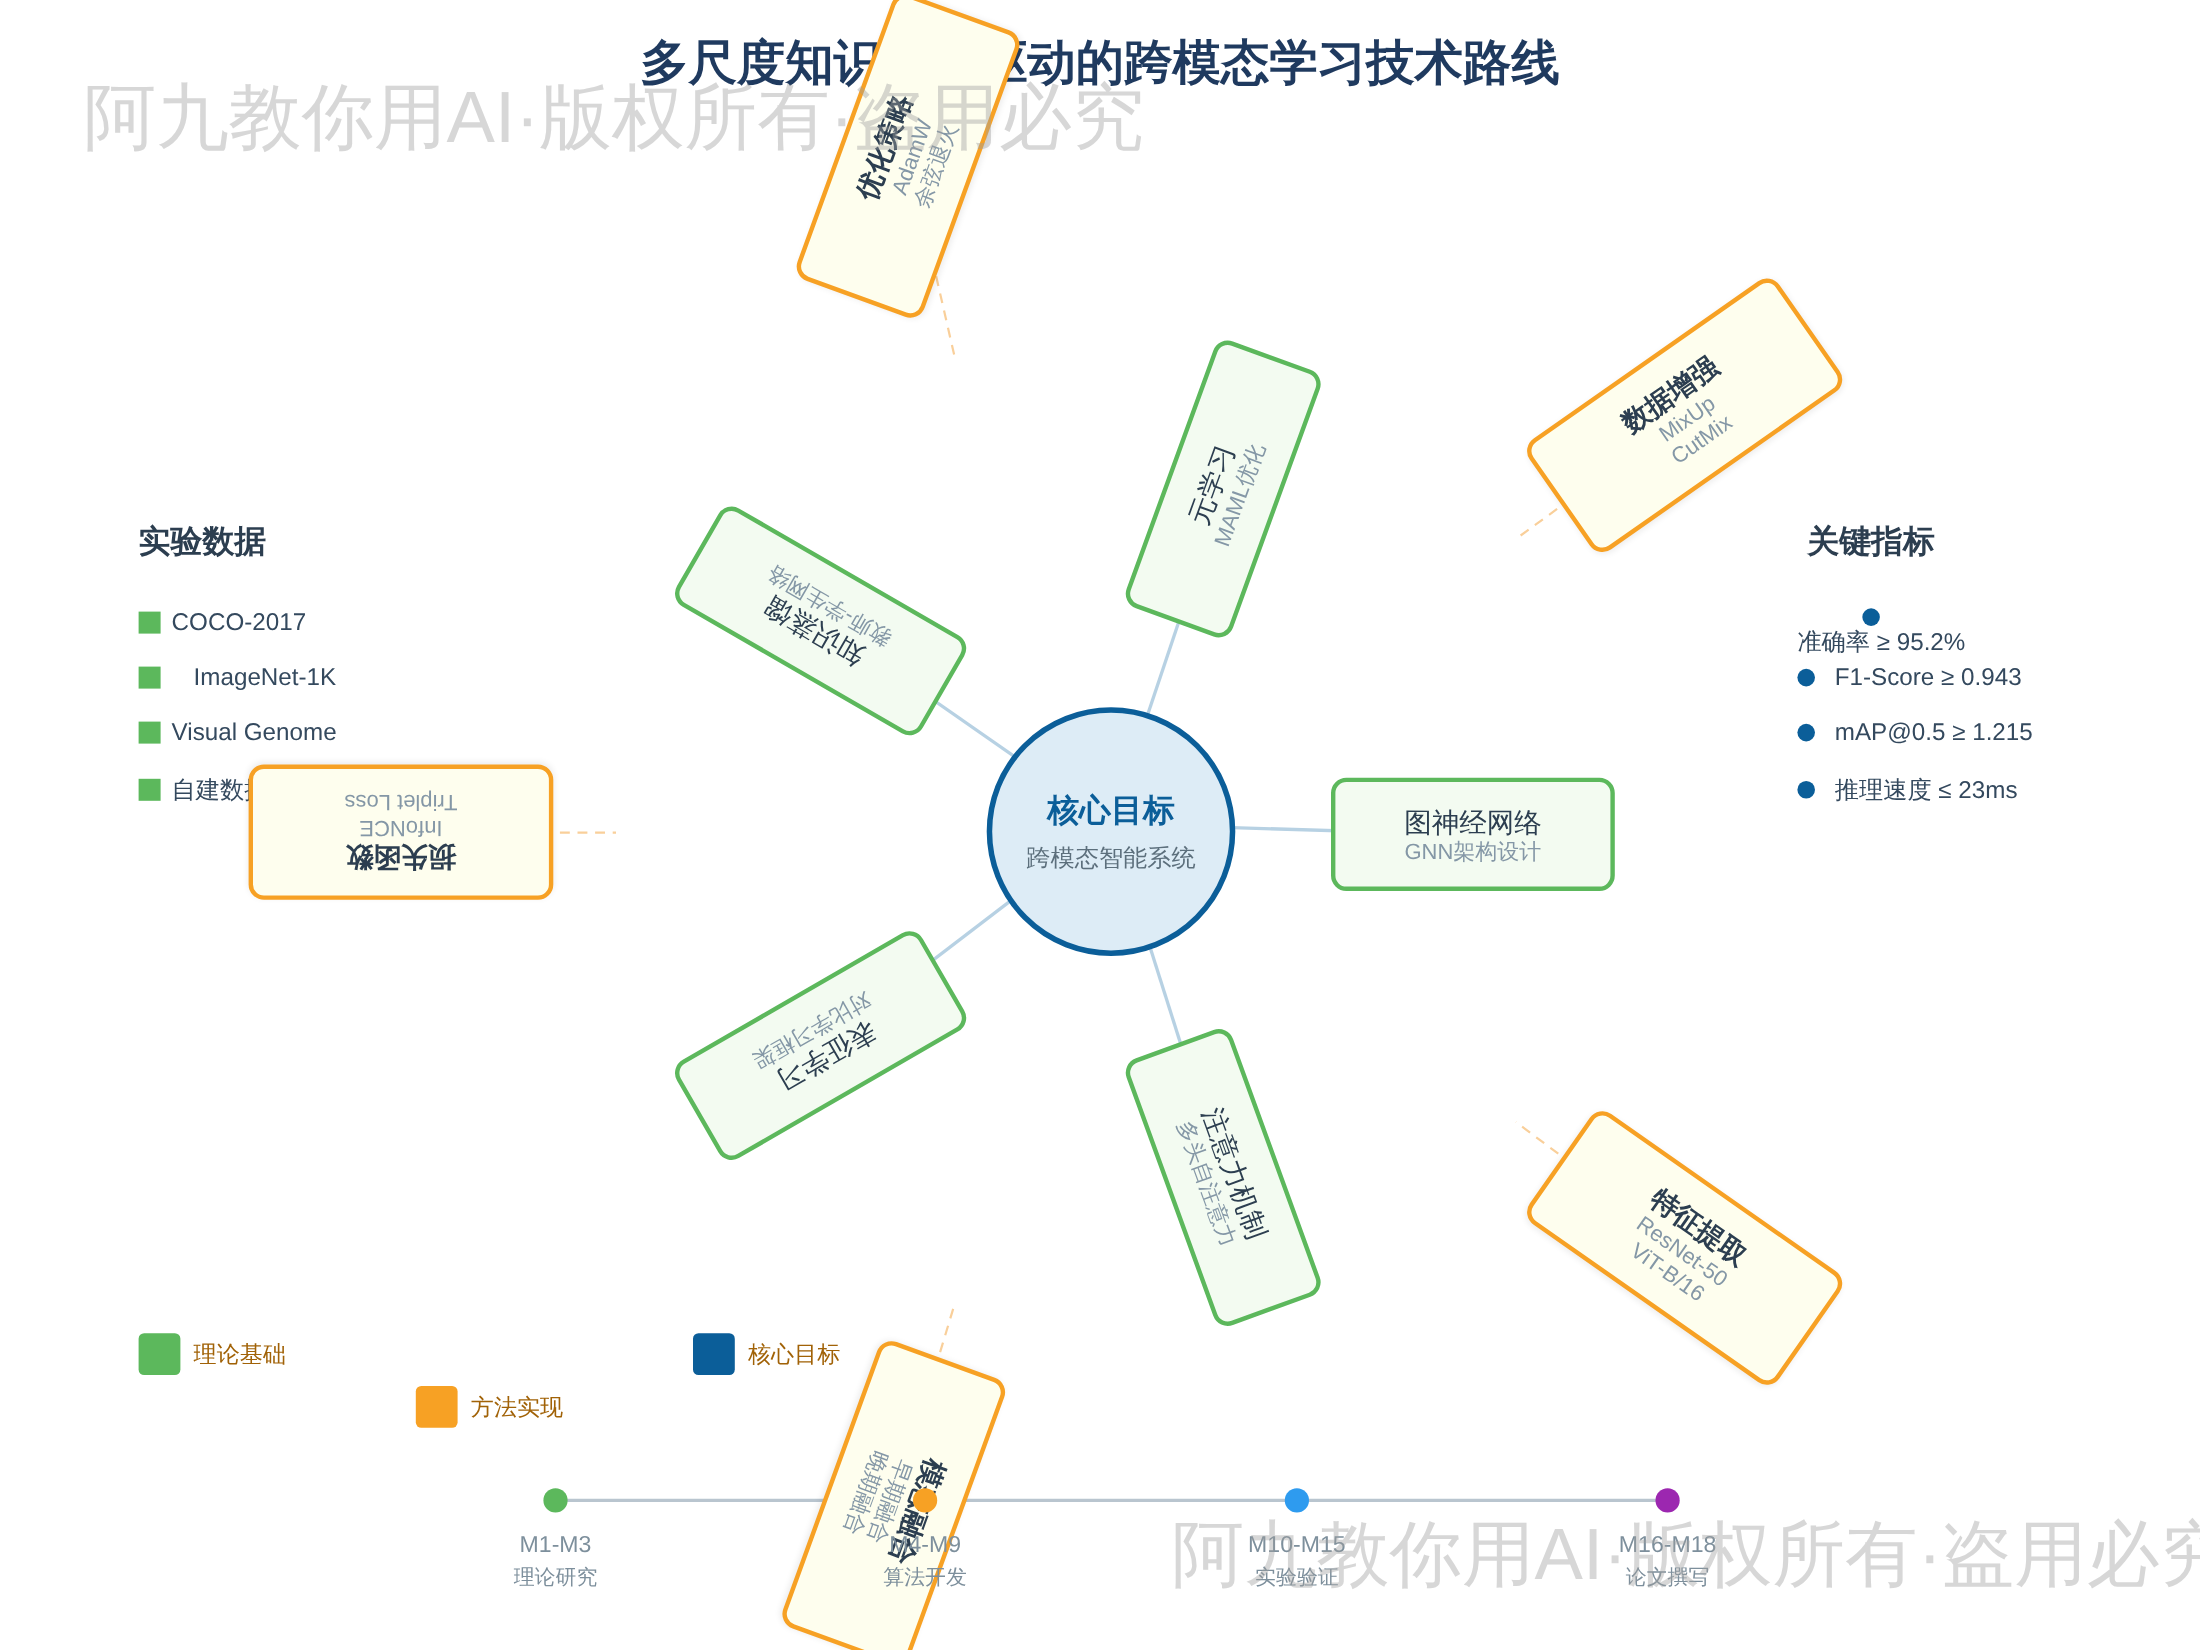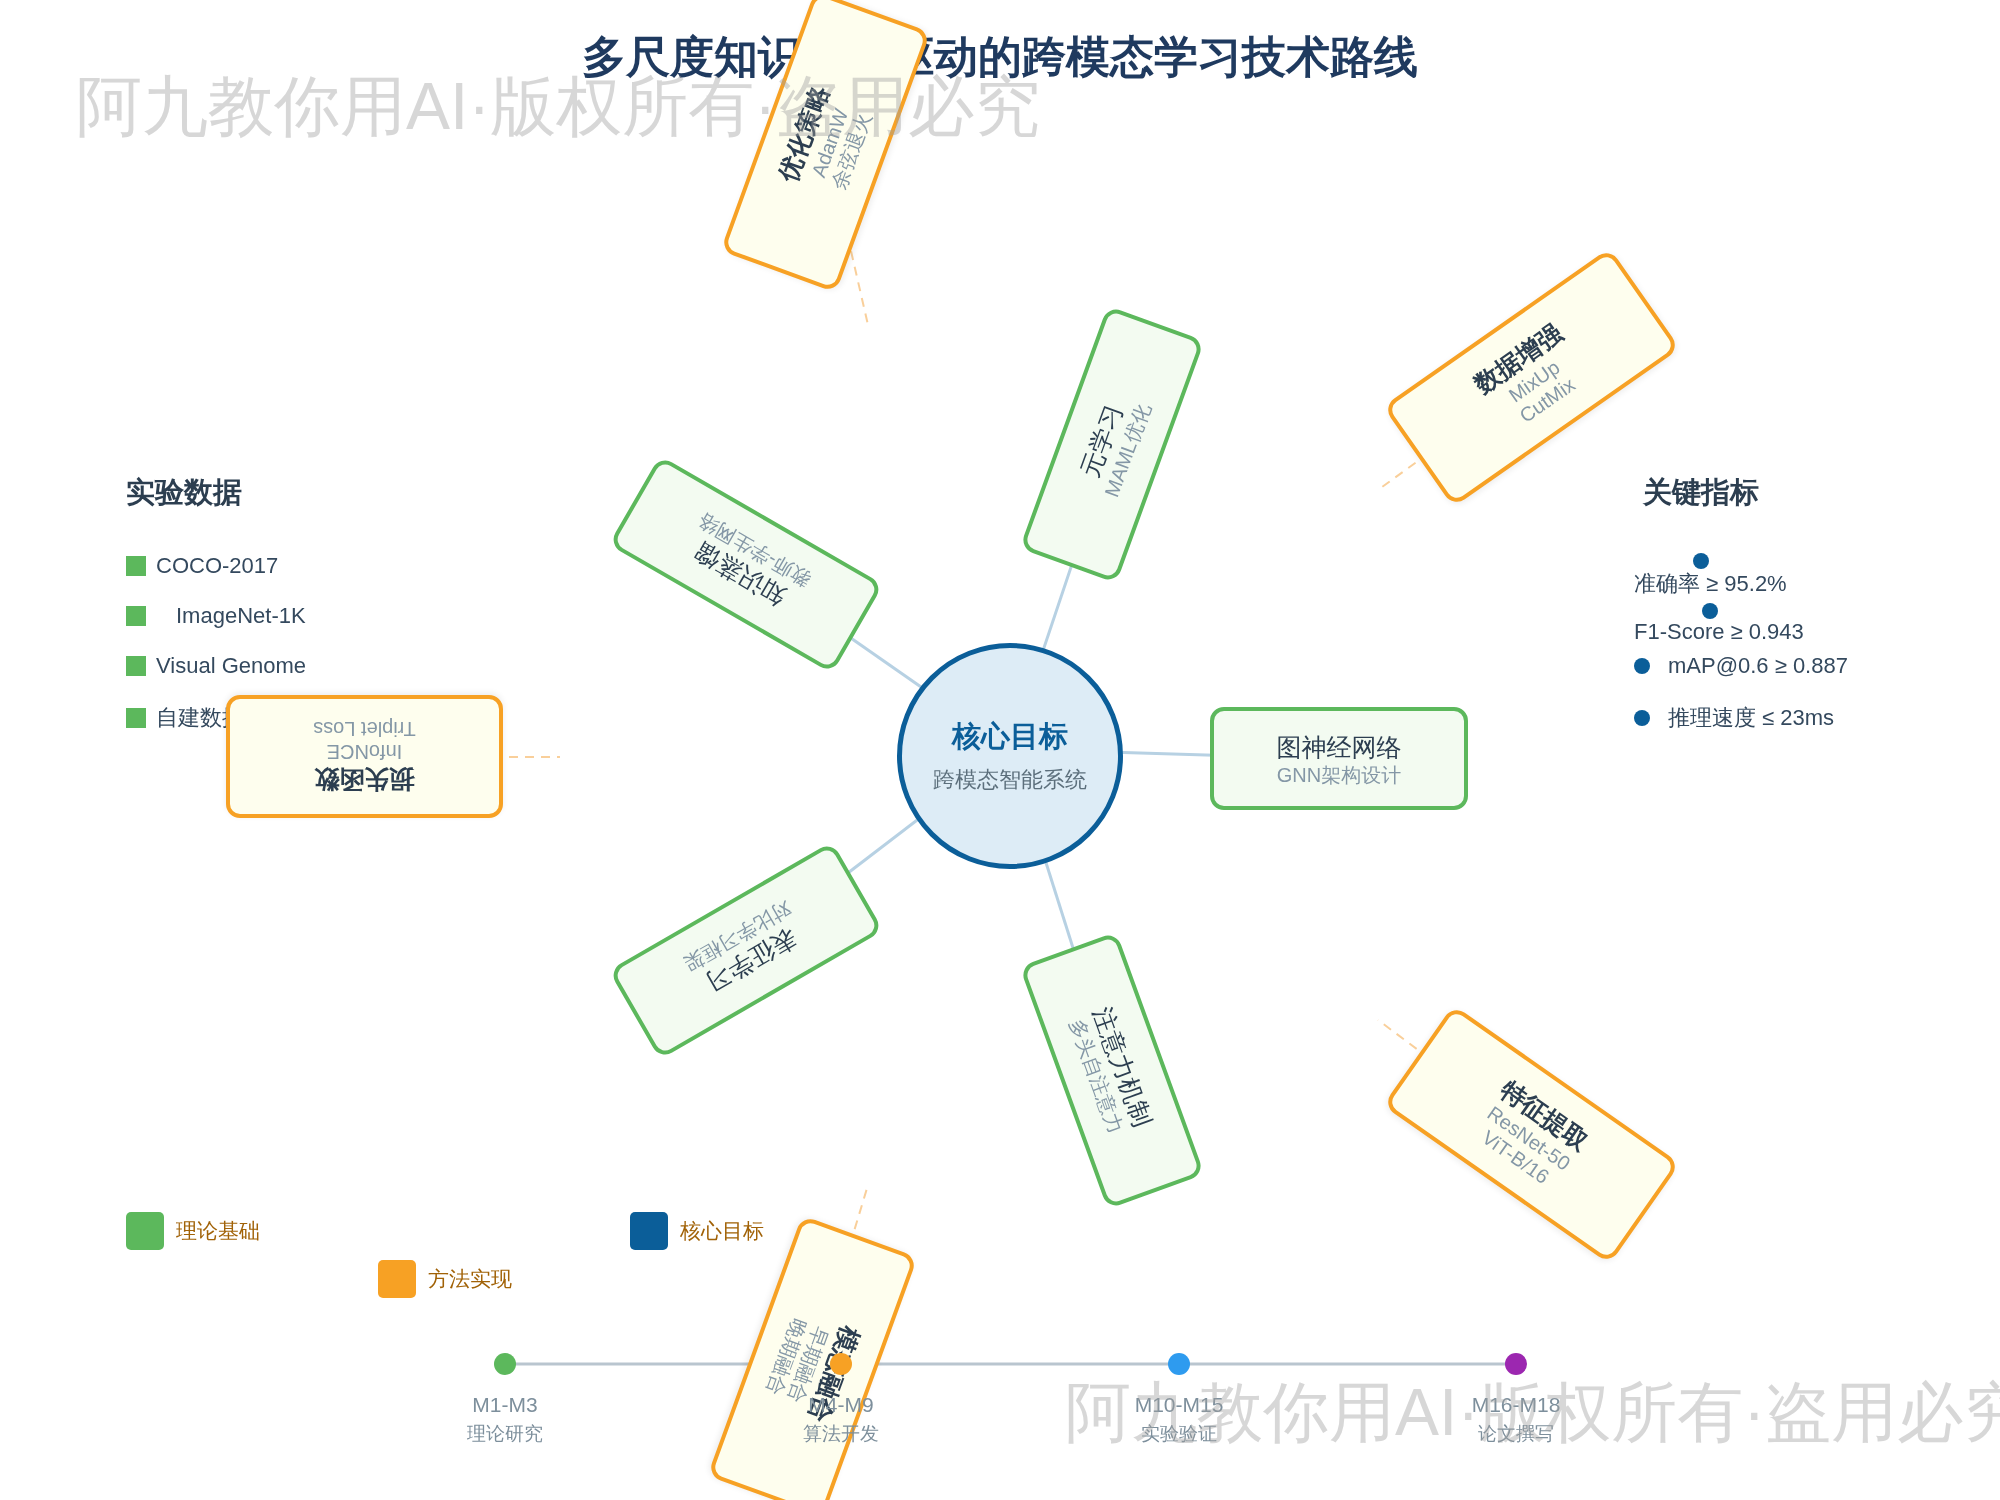"F1-Score ≥ 0.943" div.list-item { flex-direction: column -> none }
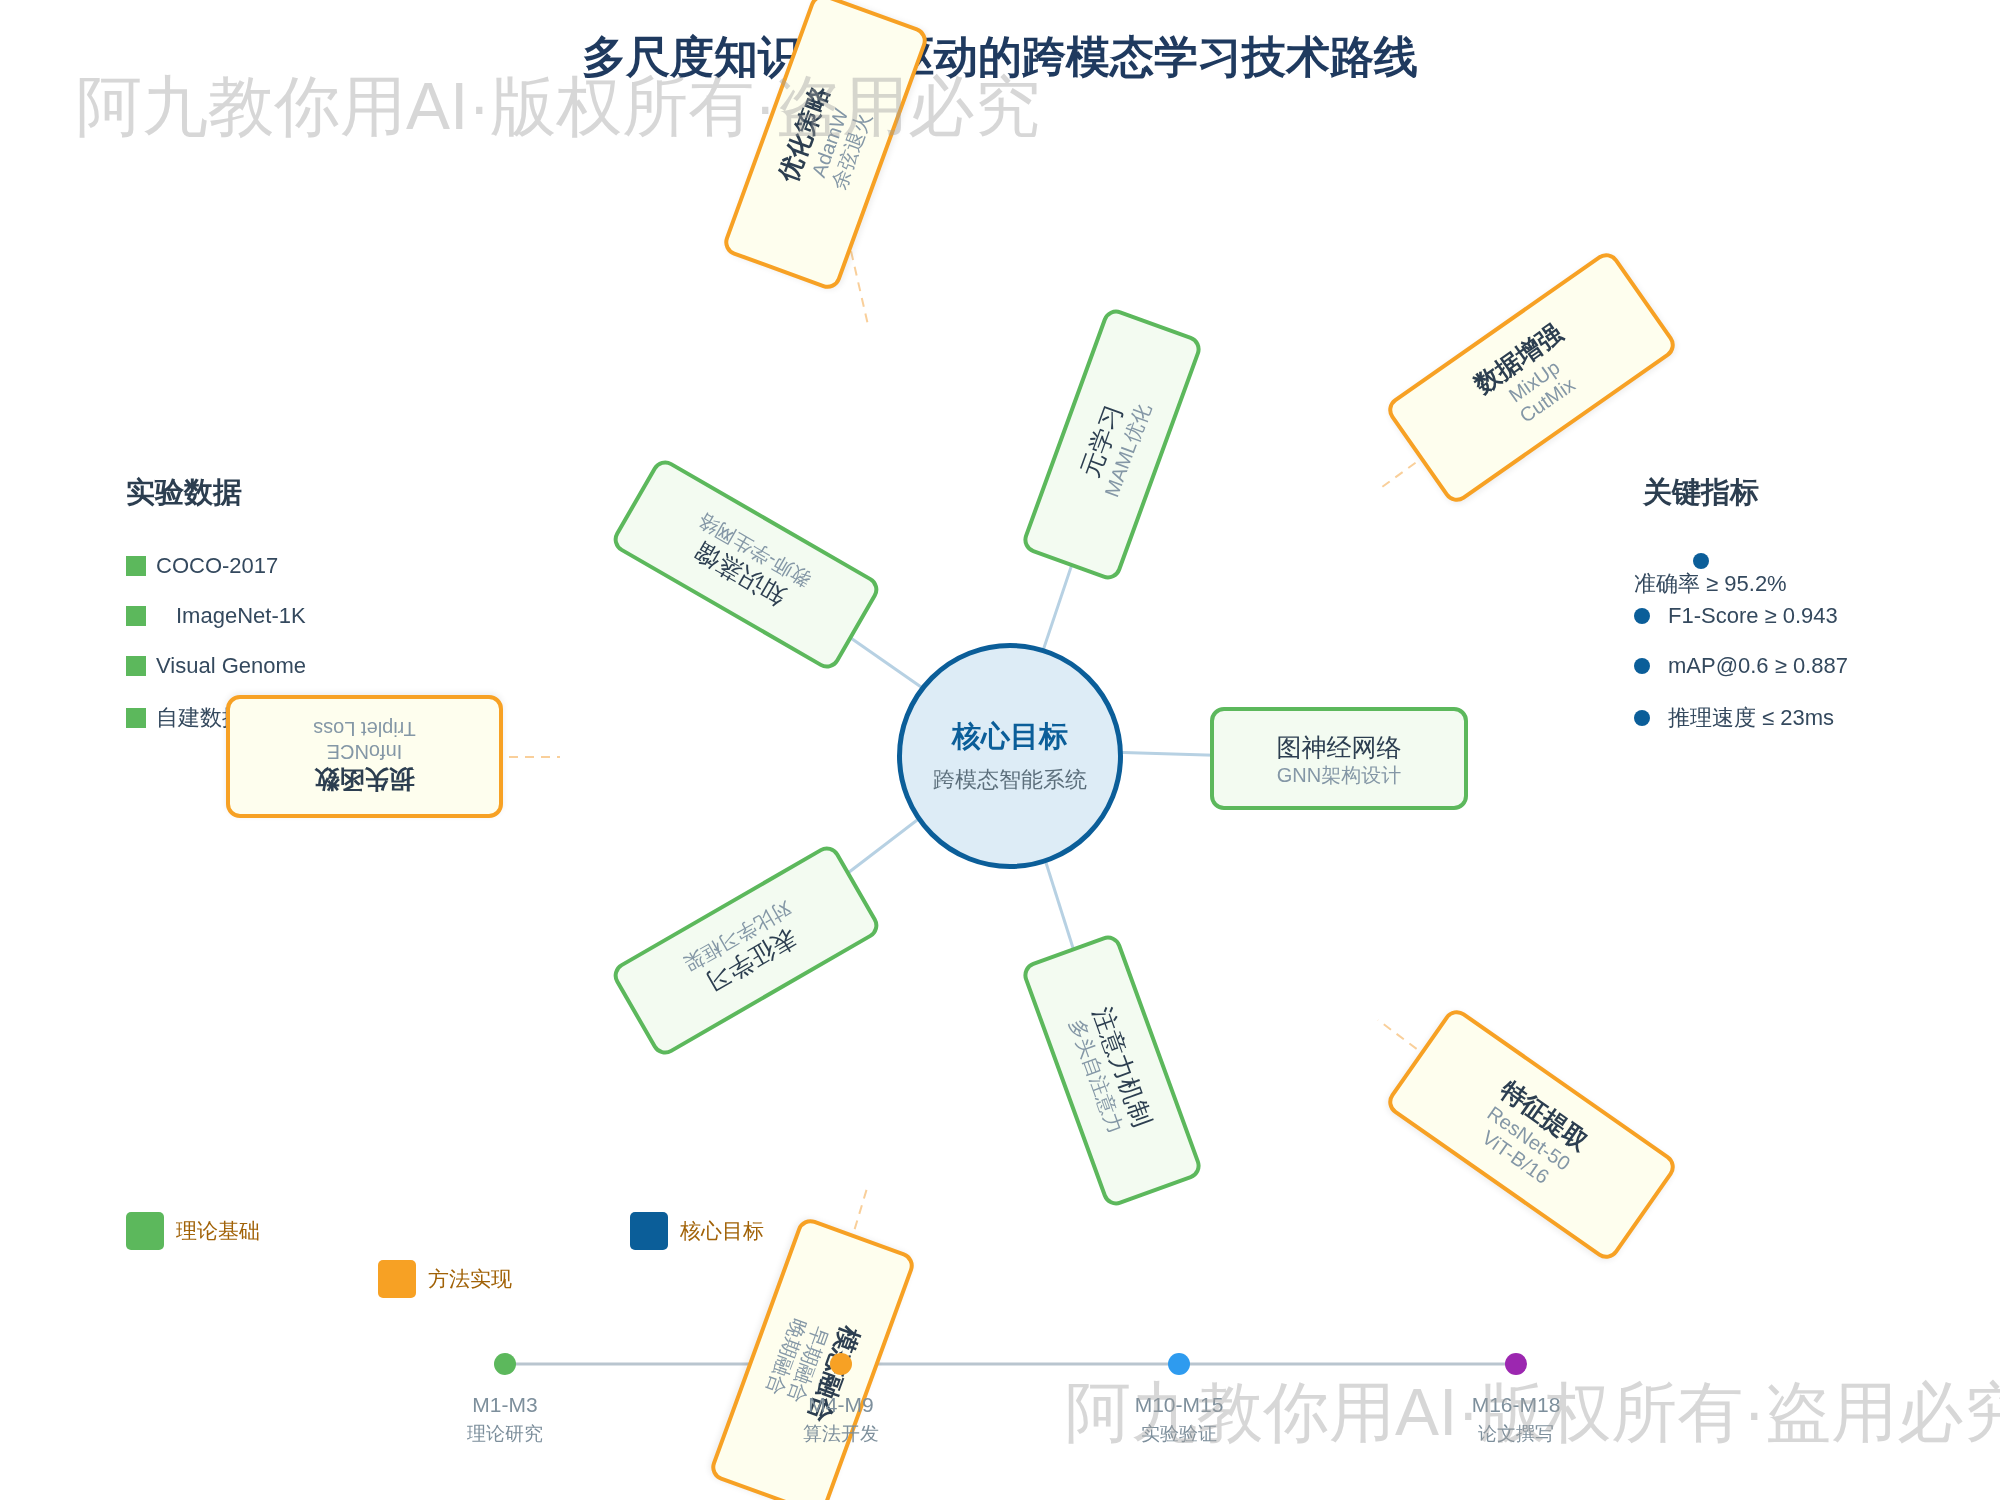"mAP@0.6 ≥ 0.887" span { text: mAP@0.6 ≥ 0.887 -> mAP@0.5 ≥ 1.215 }
